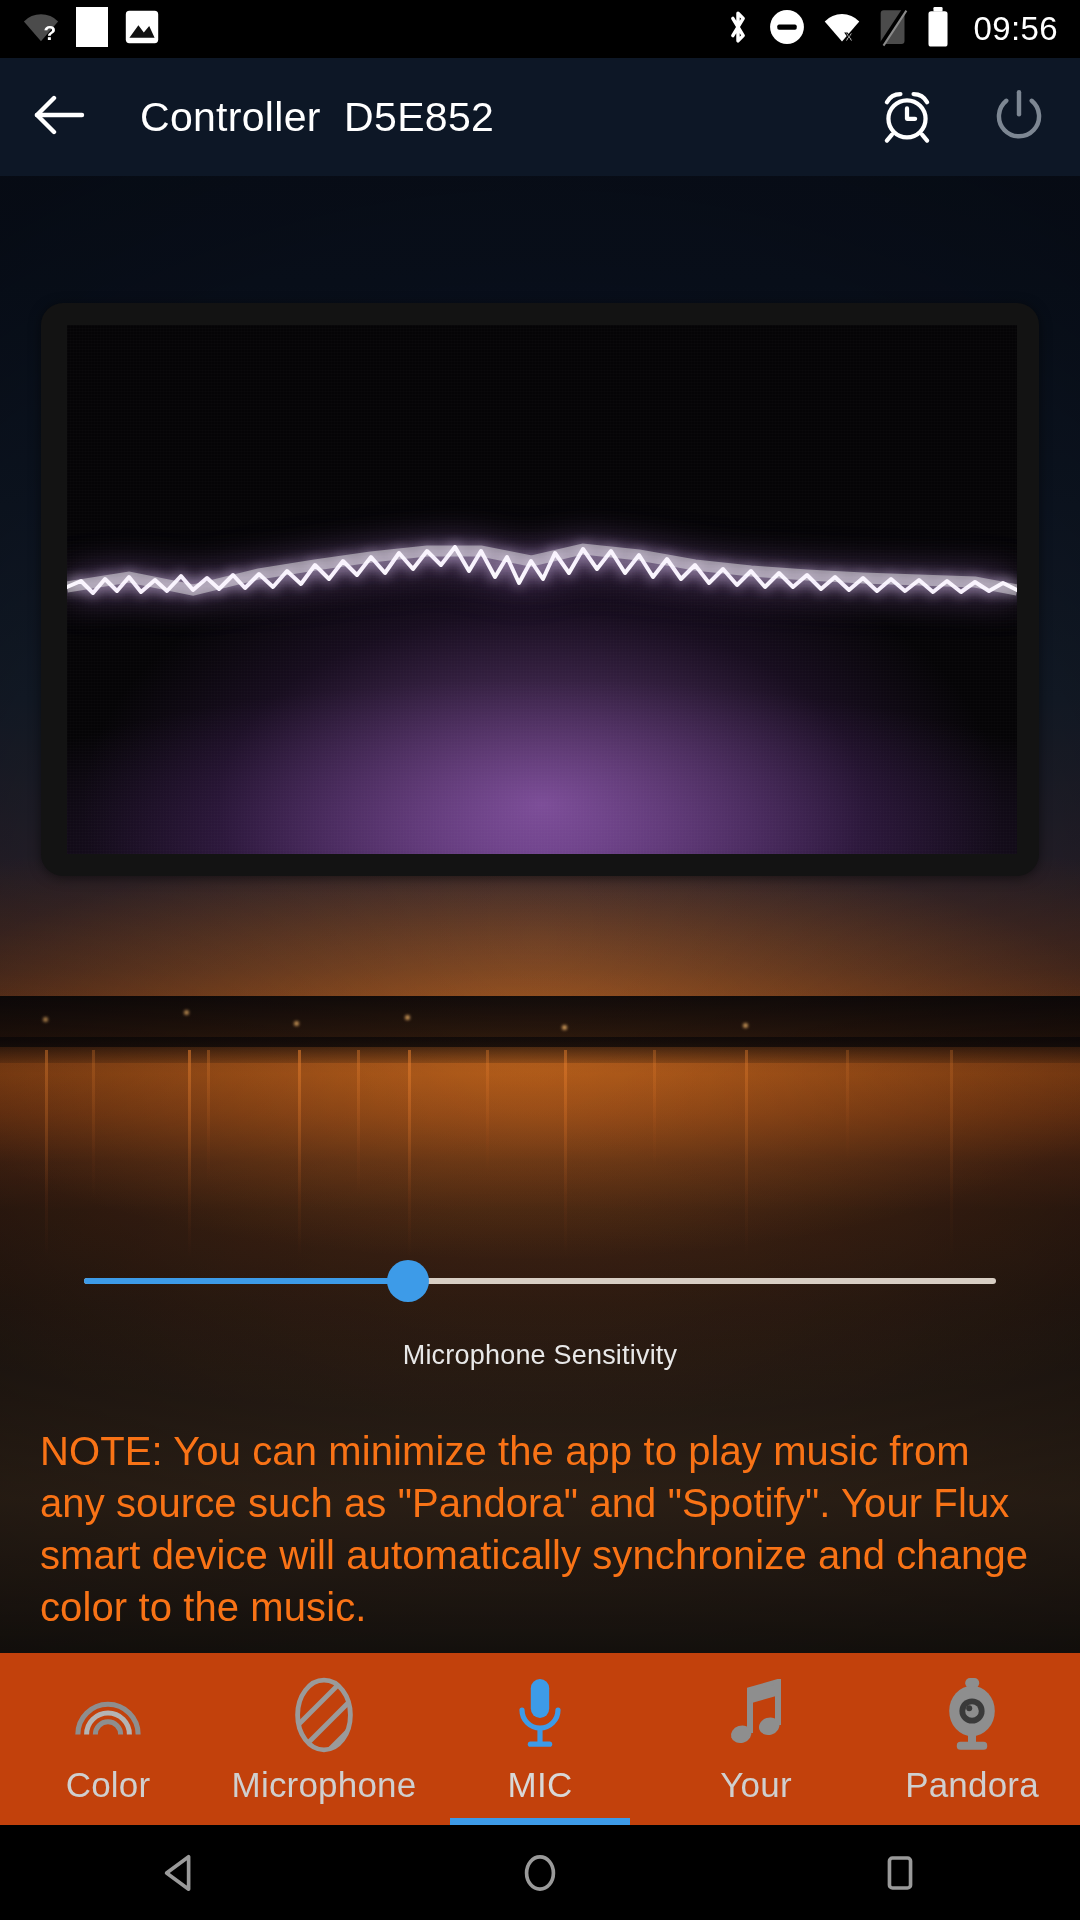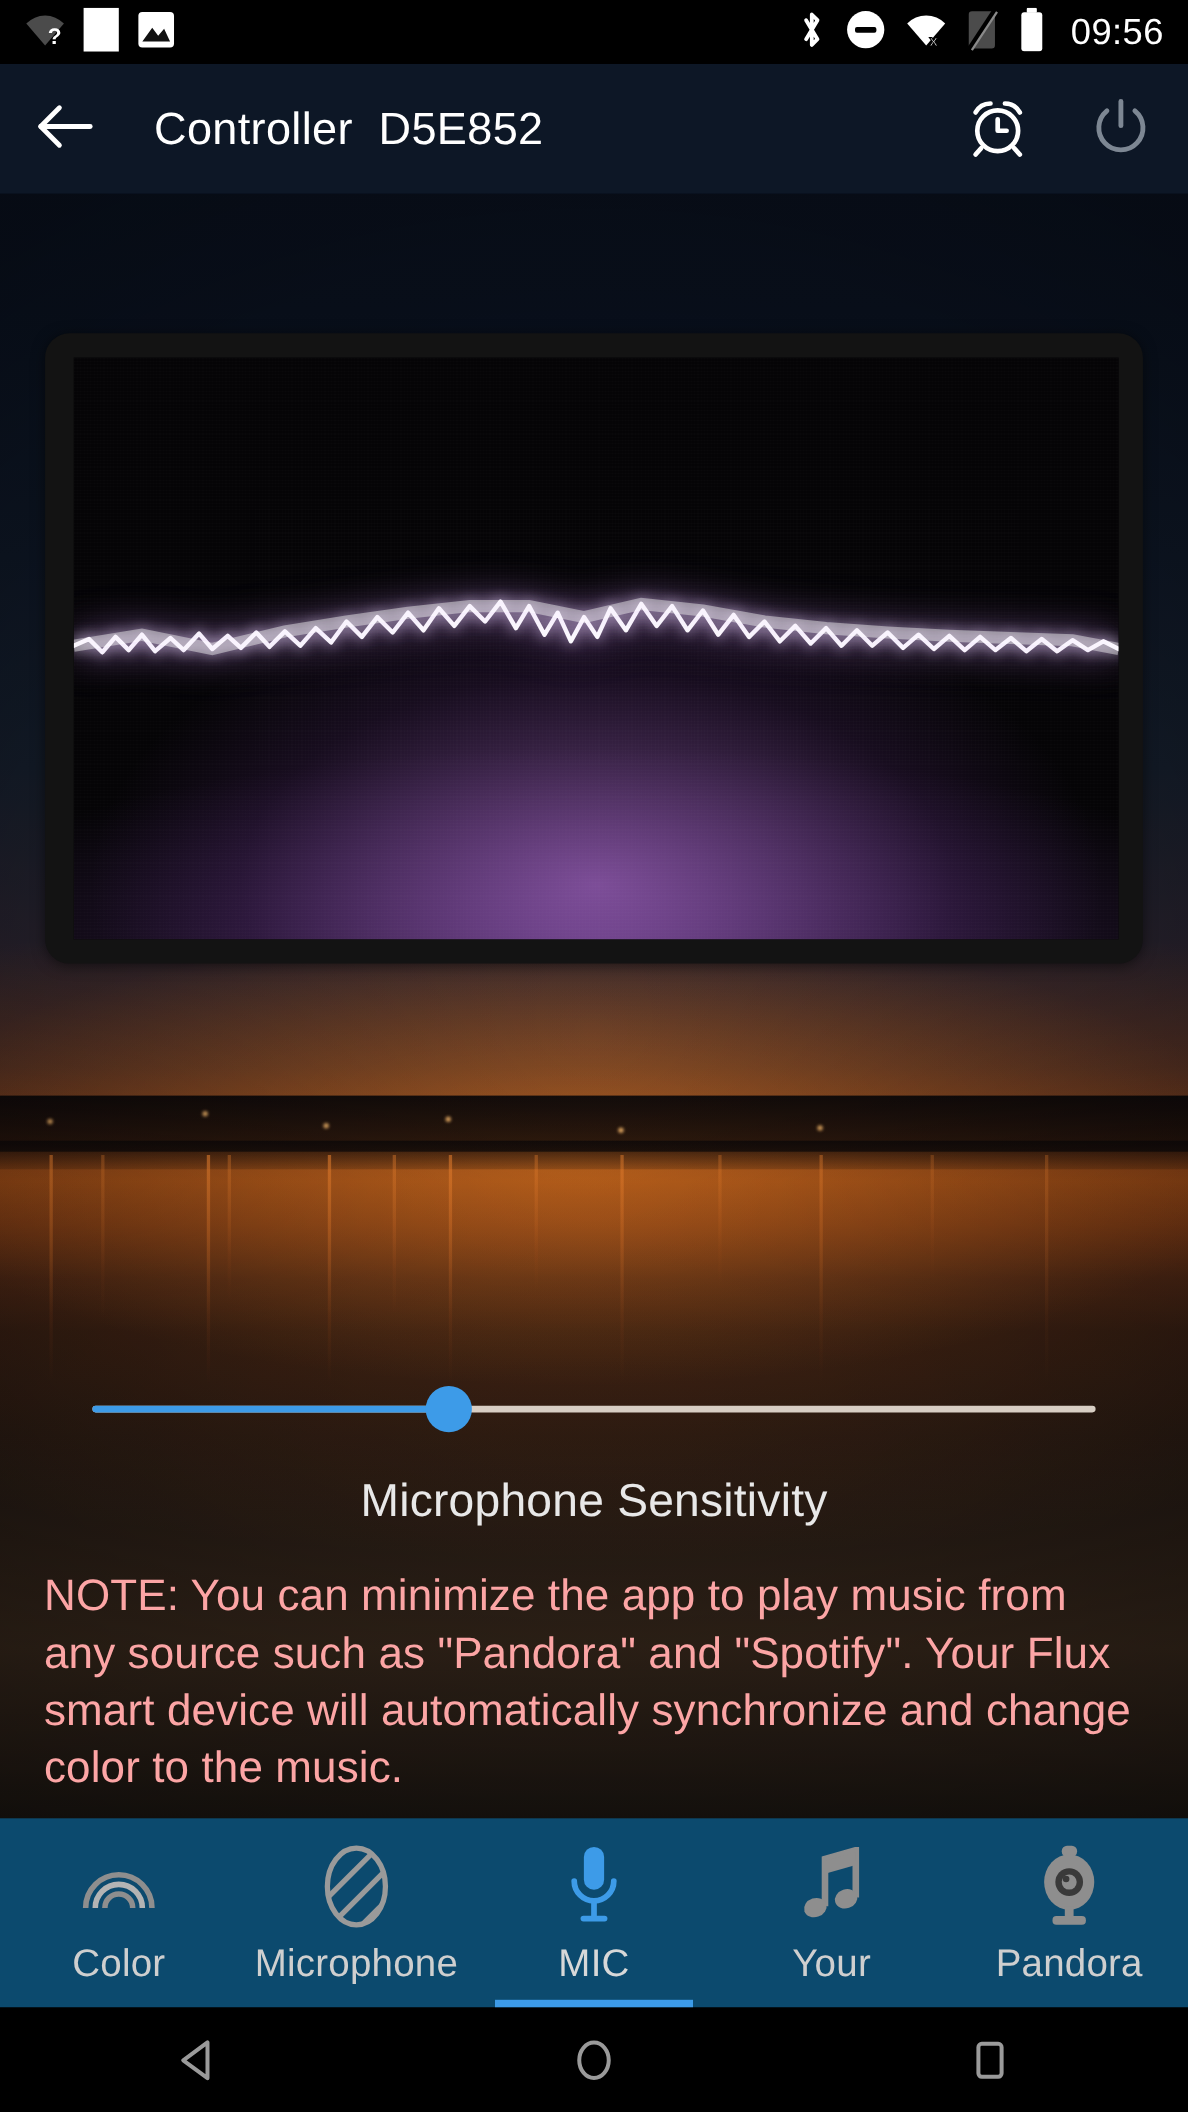"Microphone Sensitivity" .slider-label { font-size: 42px -> 27px }
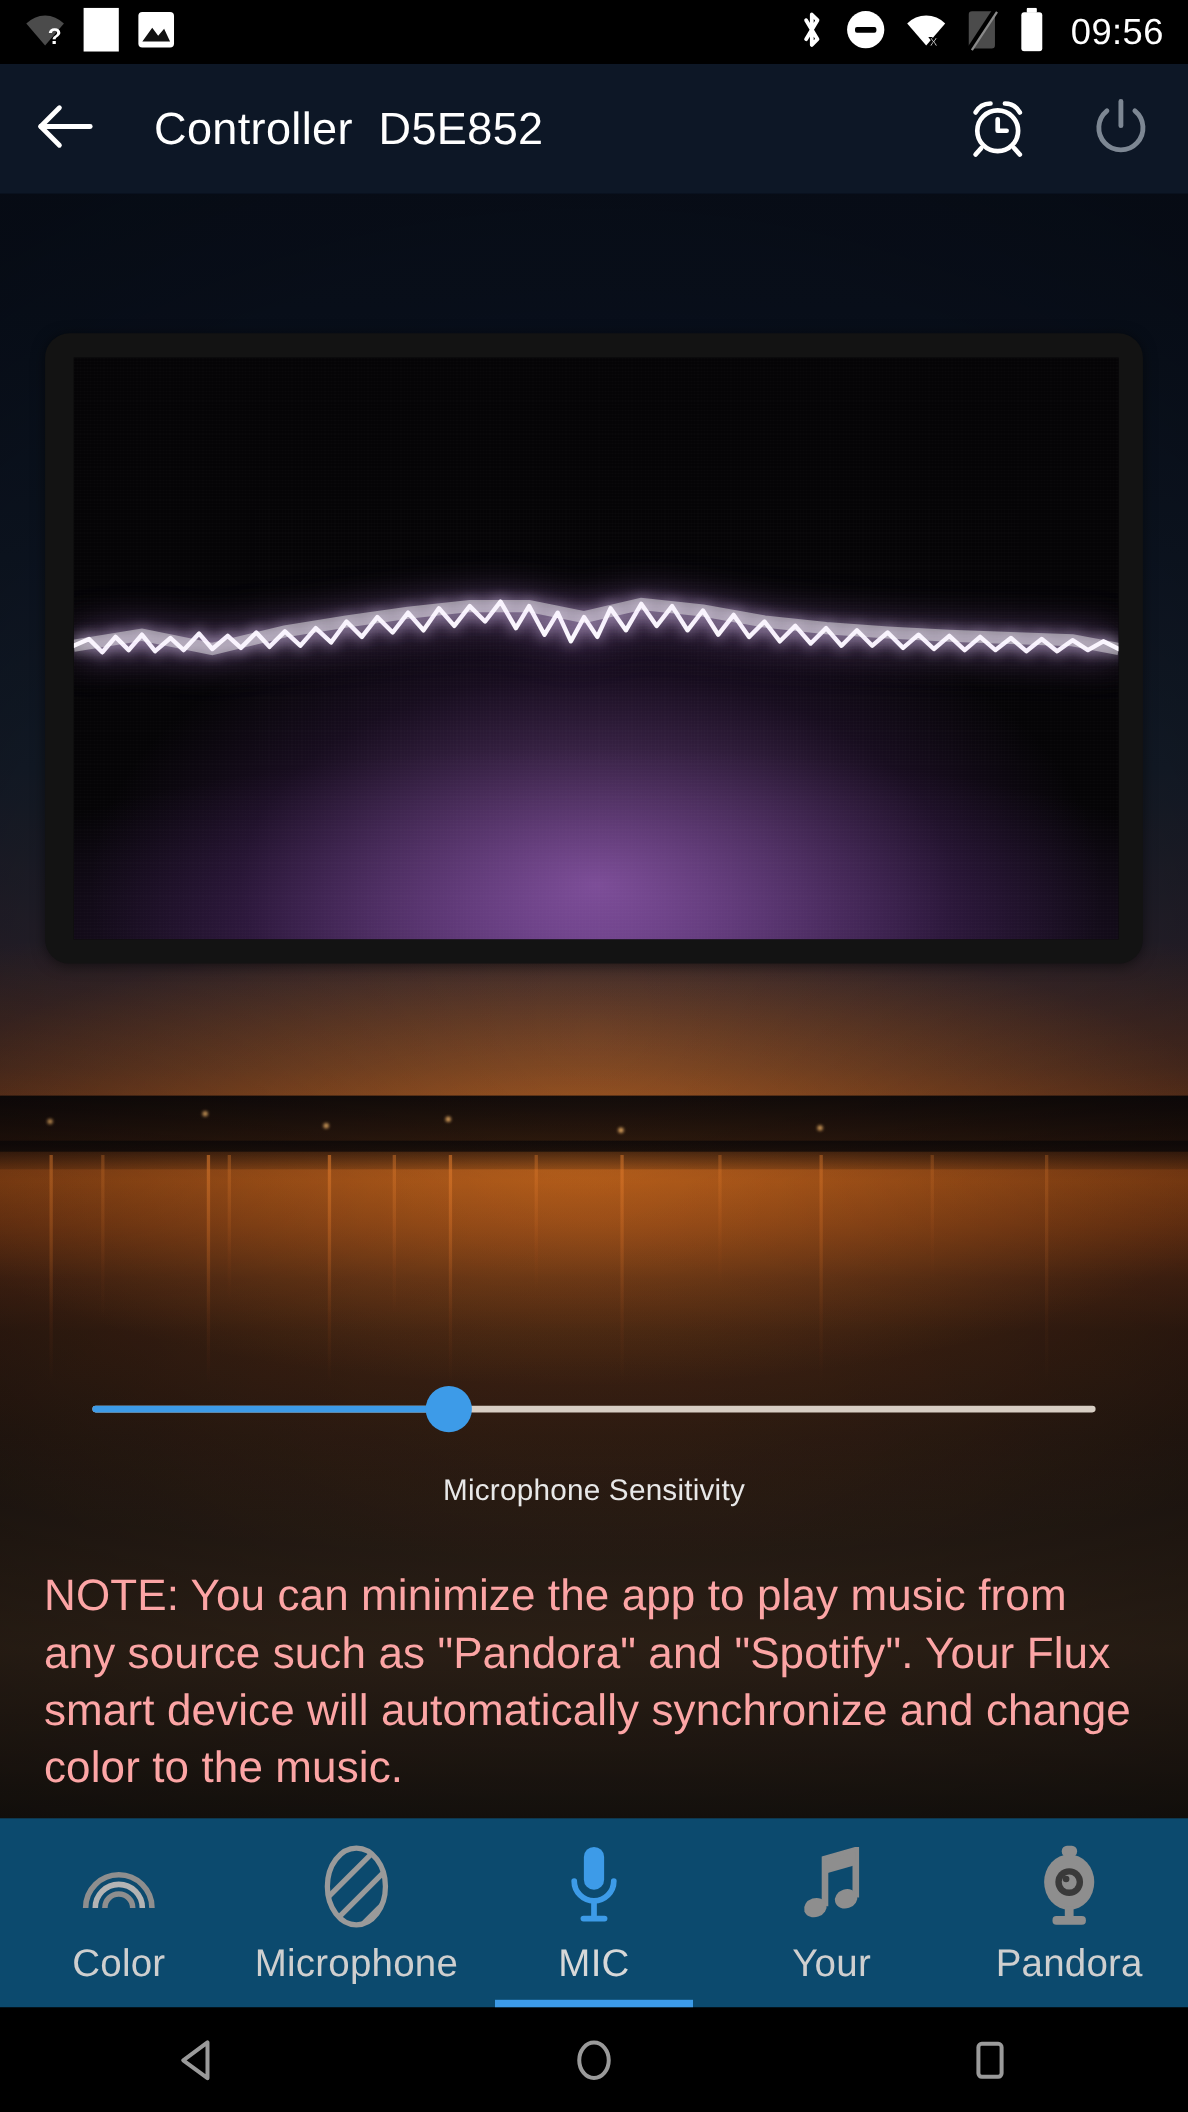"NOTE: You can minimize the" .note { color: #fca5a5 -> #f97316 }
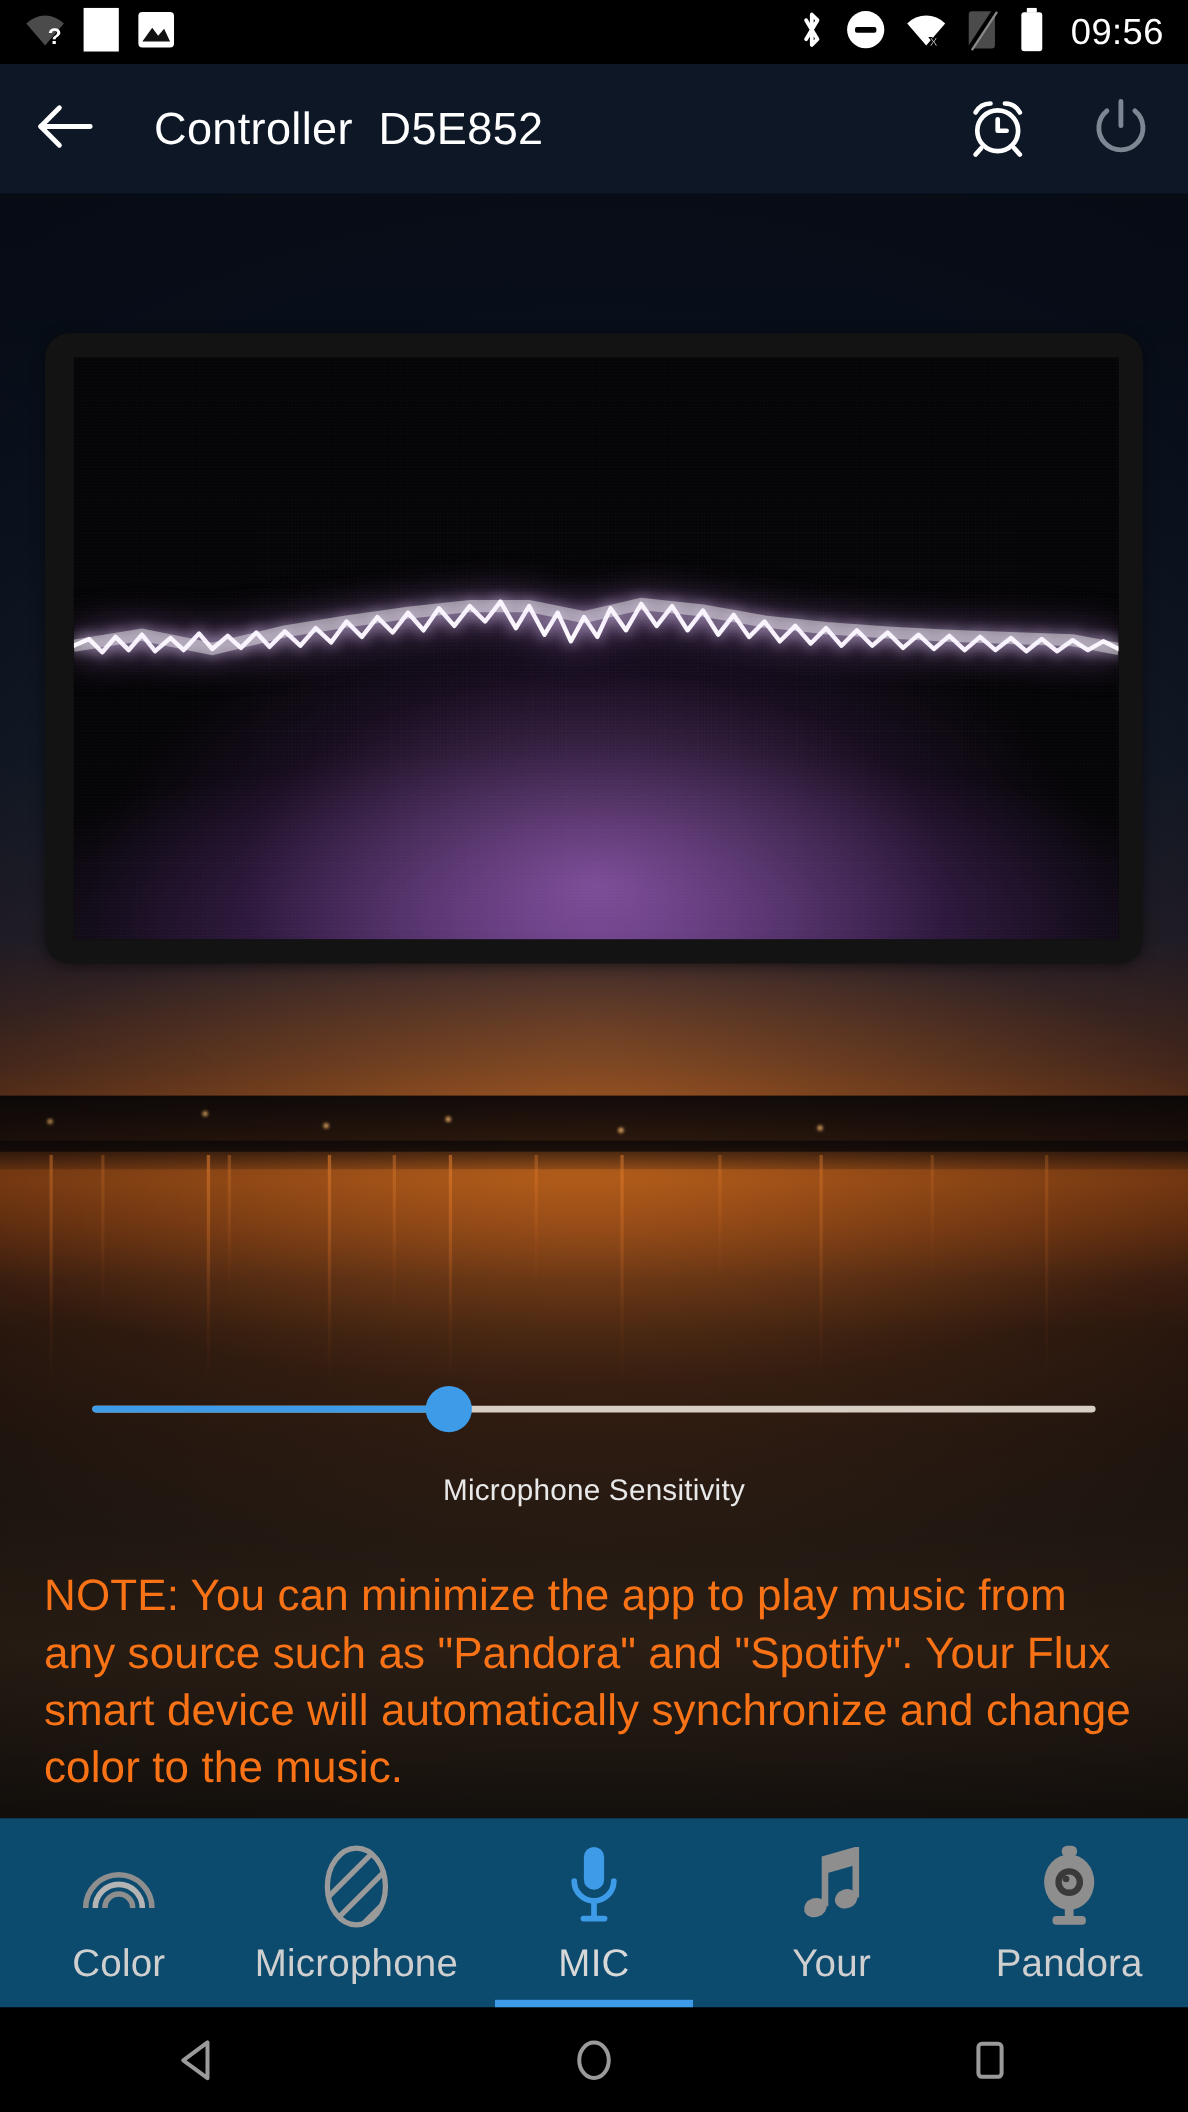"Color" div.tabbar { background: #0c4a6e -> #c2410c }
